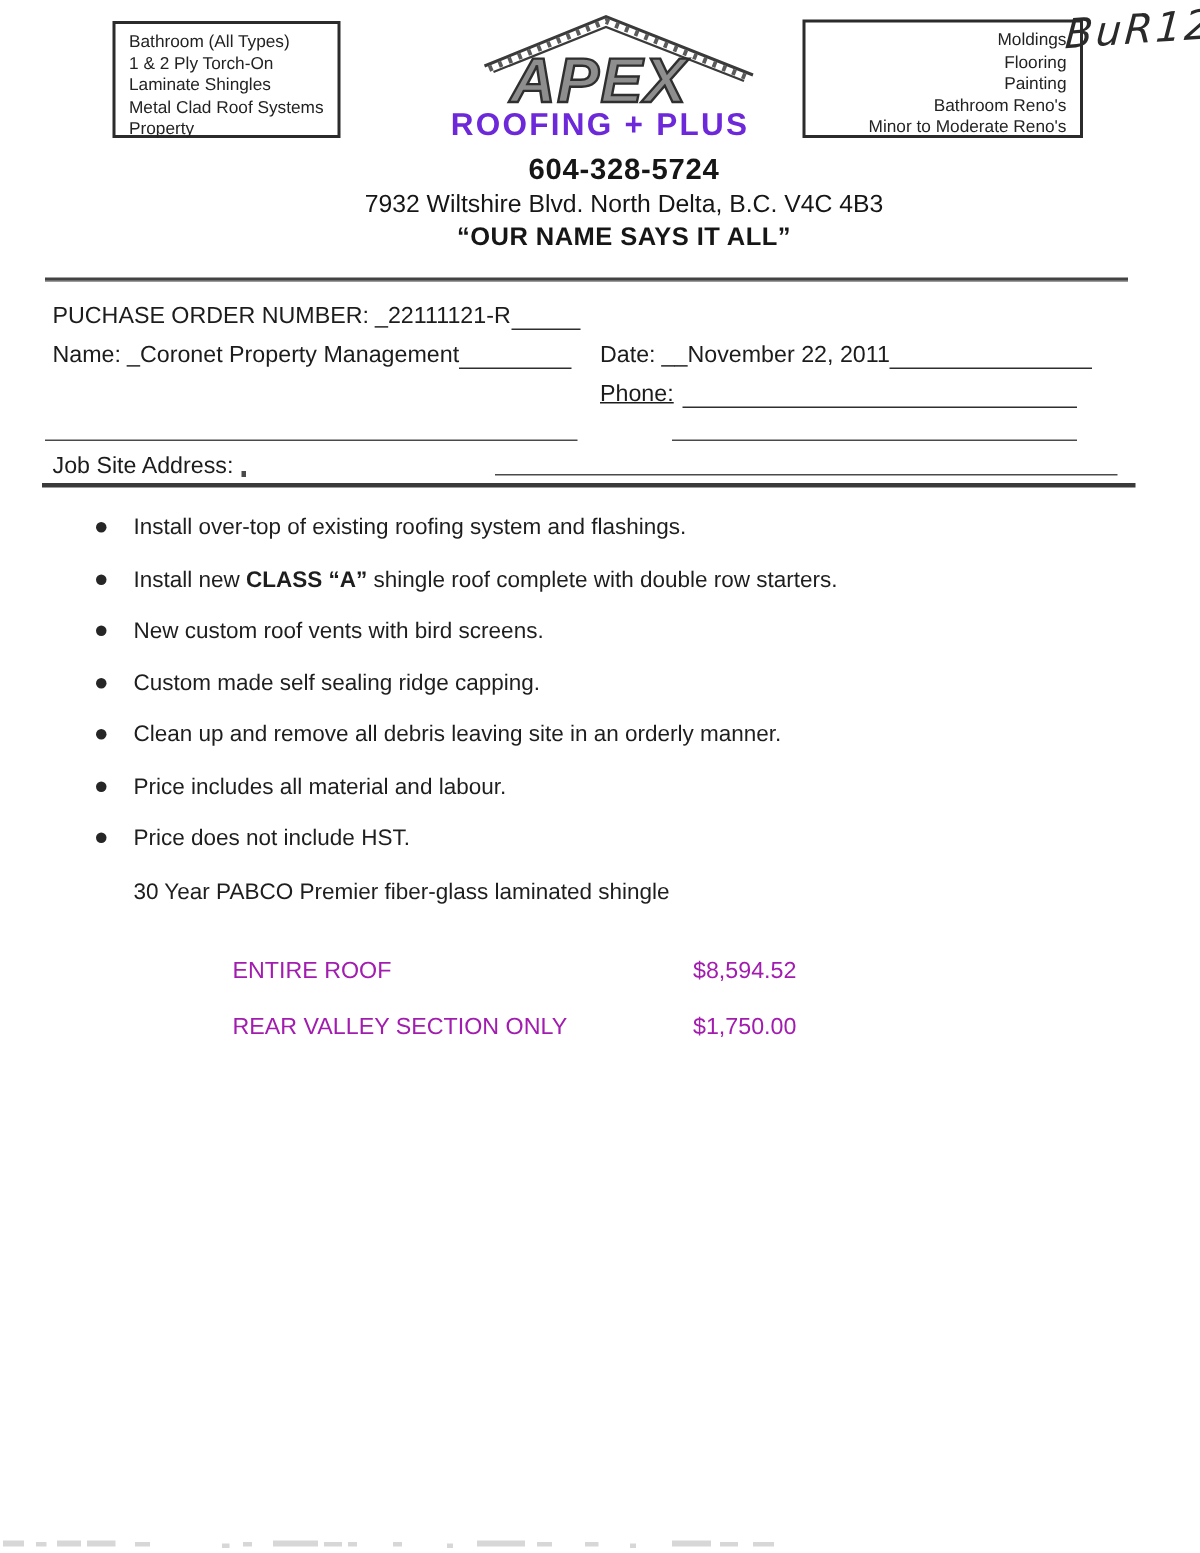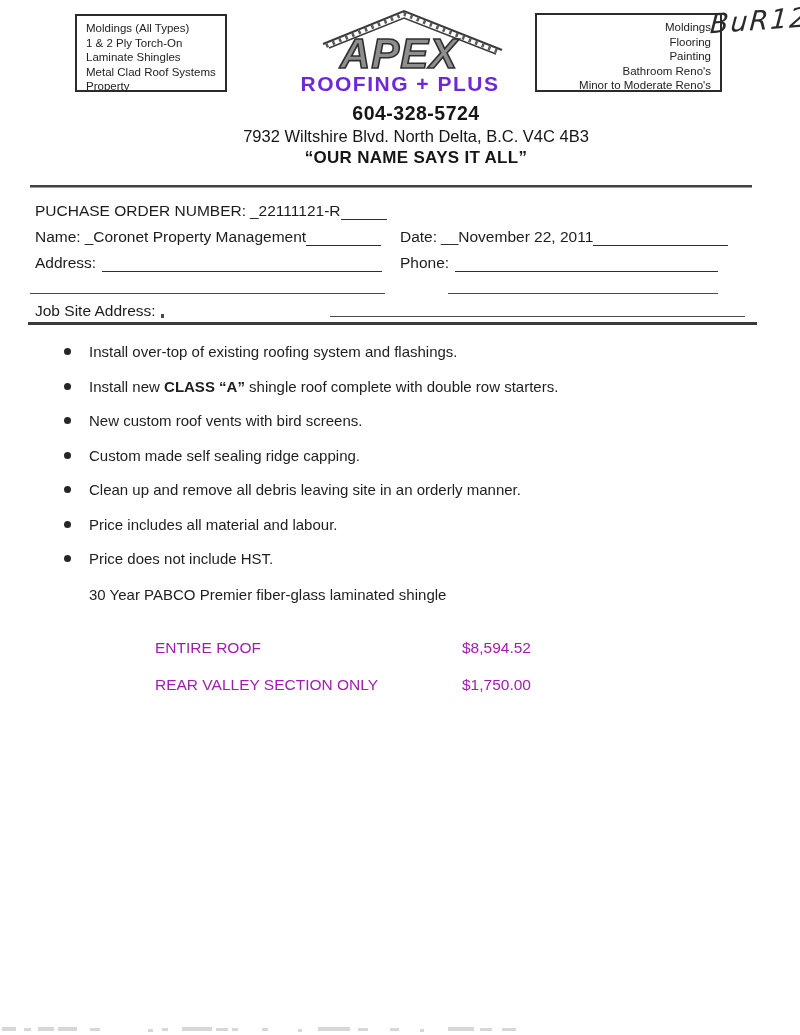"Moldings (All Types)" div { text: Moldings -> Bathroom }
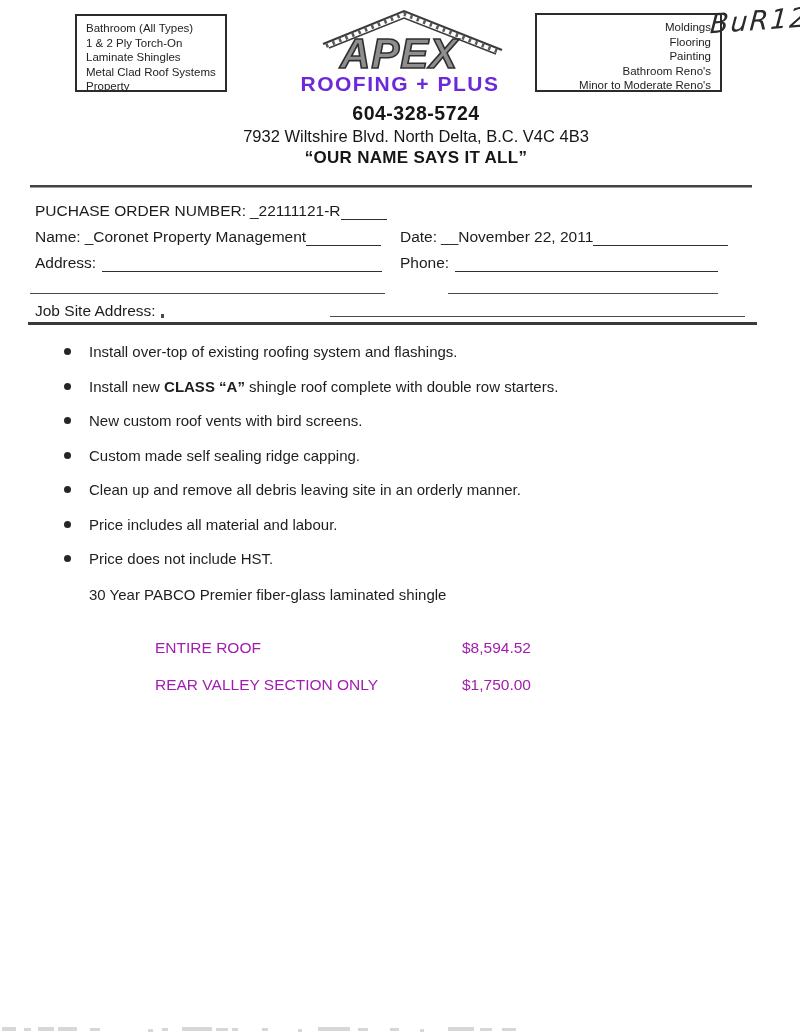"Address:" div.frm-row { html: <div> <span>Address:</span> <span></span> </div> -> none }
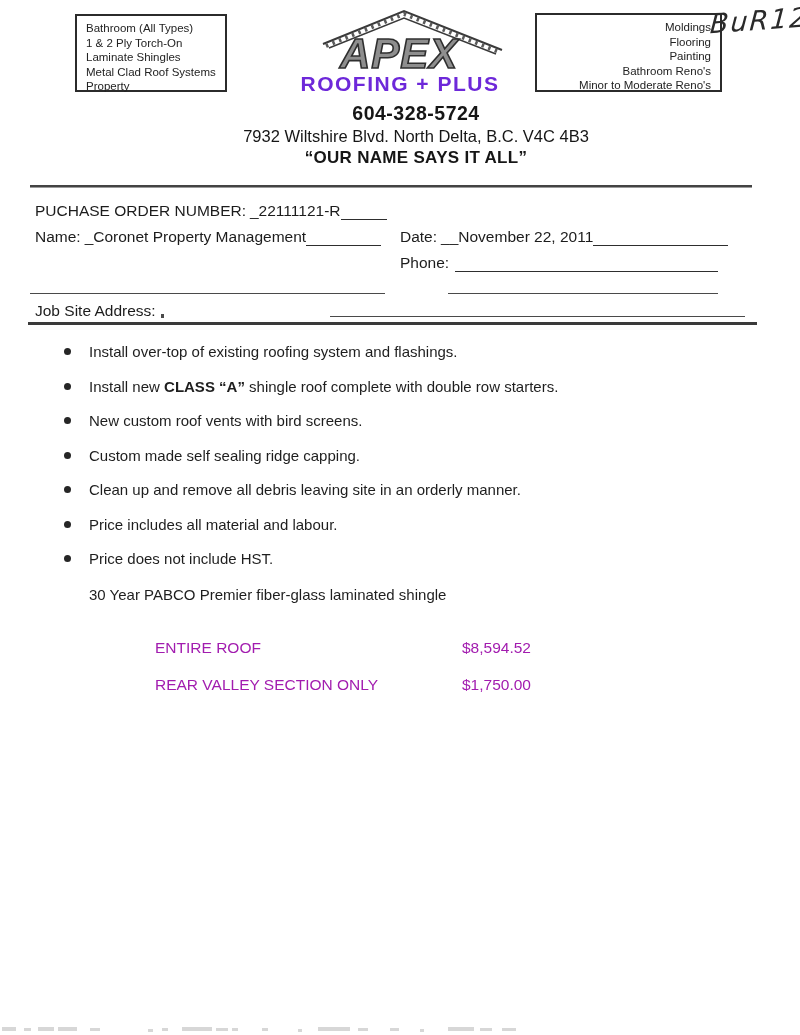"Phone:" div.frm-row { text-decoration: none -> underline }
